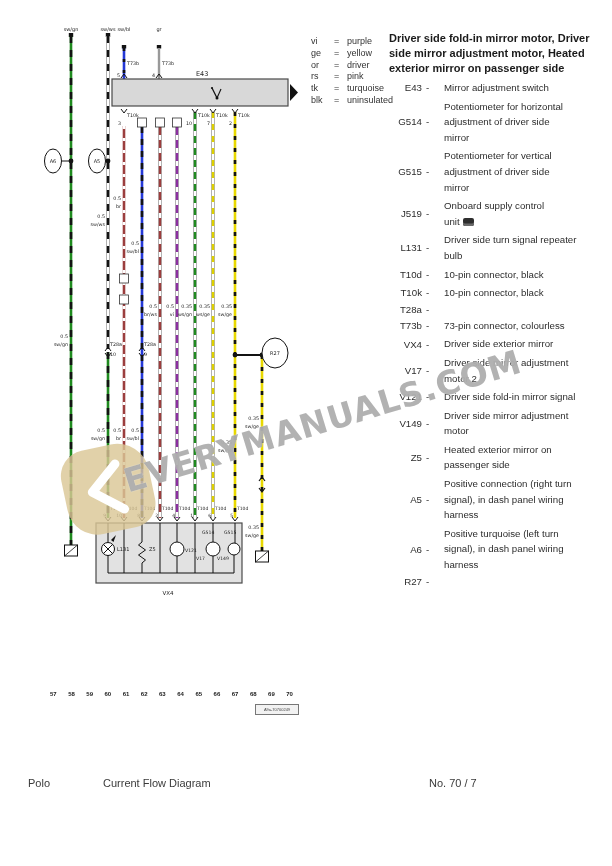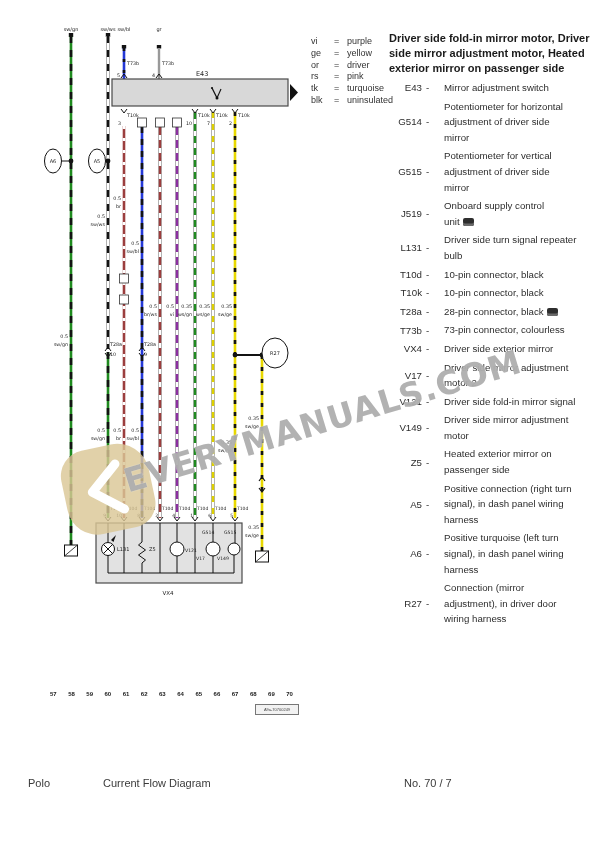"28-pin connector, black" span.c-desc { html: <span><span>28-pin connector, black</span><span></span></span> -> none }
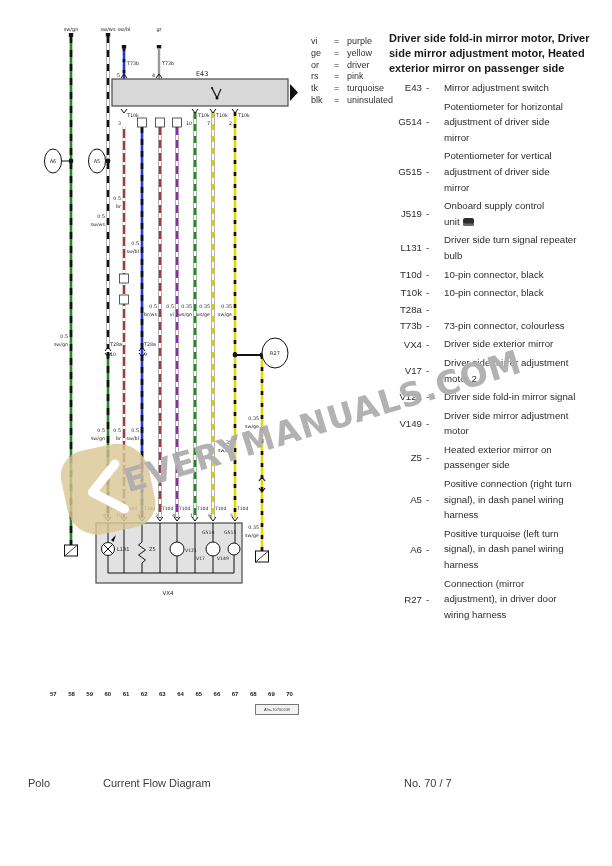"Connection (mirror" span.c-desc { html: <span>Connection (mirror adjustment), in driver door wiring harness</span> -> none }
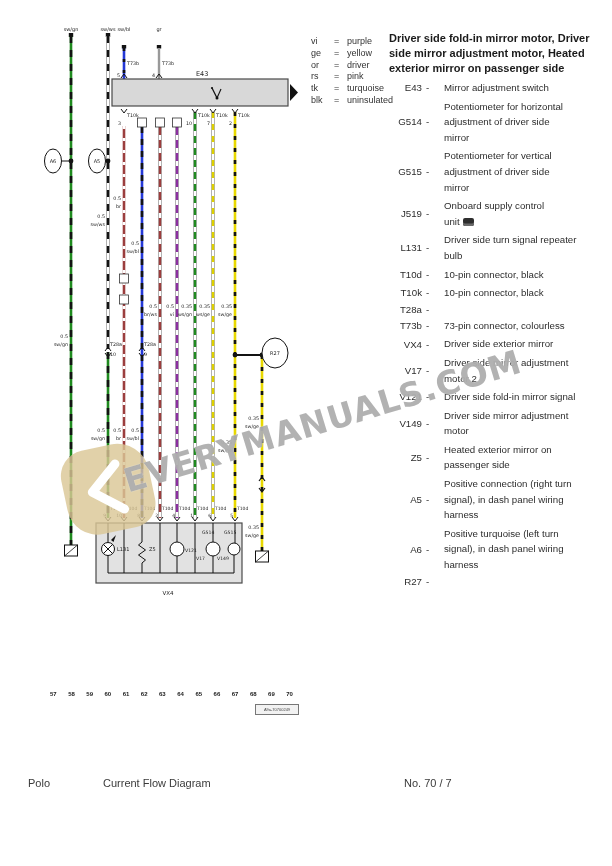"No. 70 / 7" .footer-no { left: 404px -> 429px }
